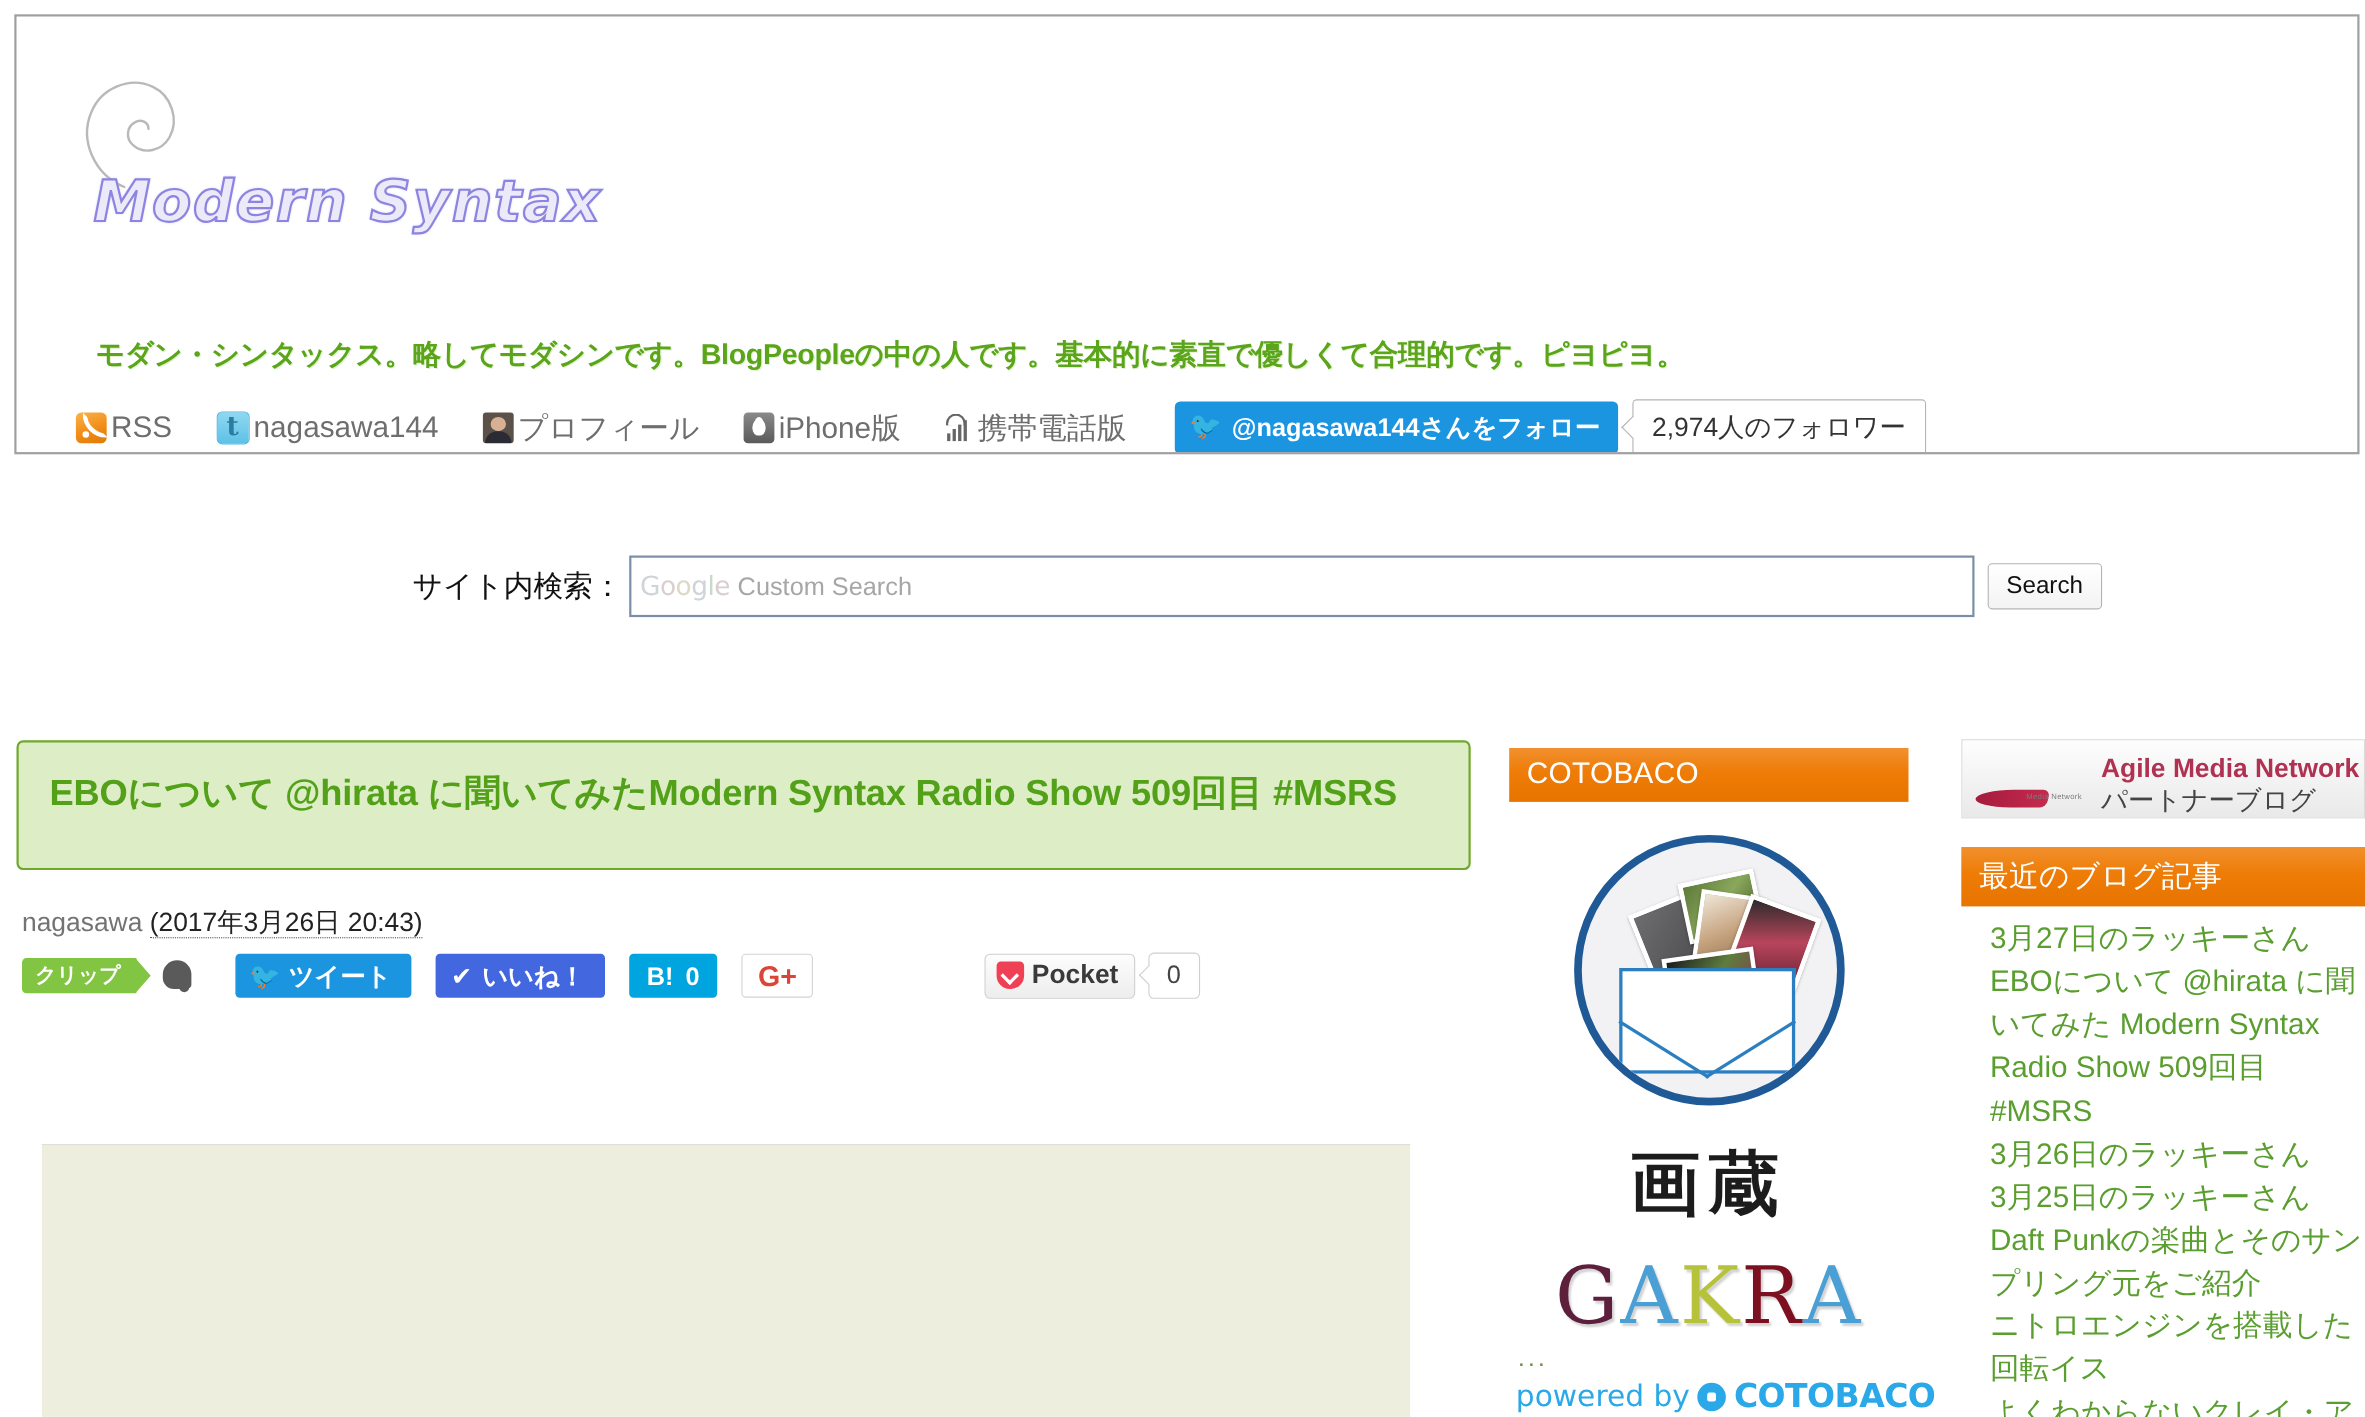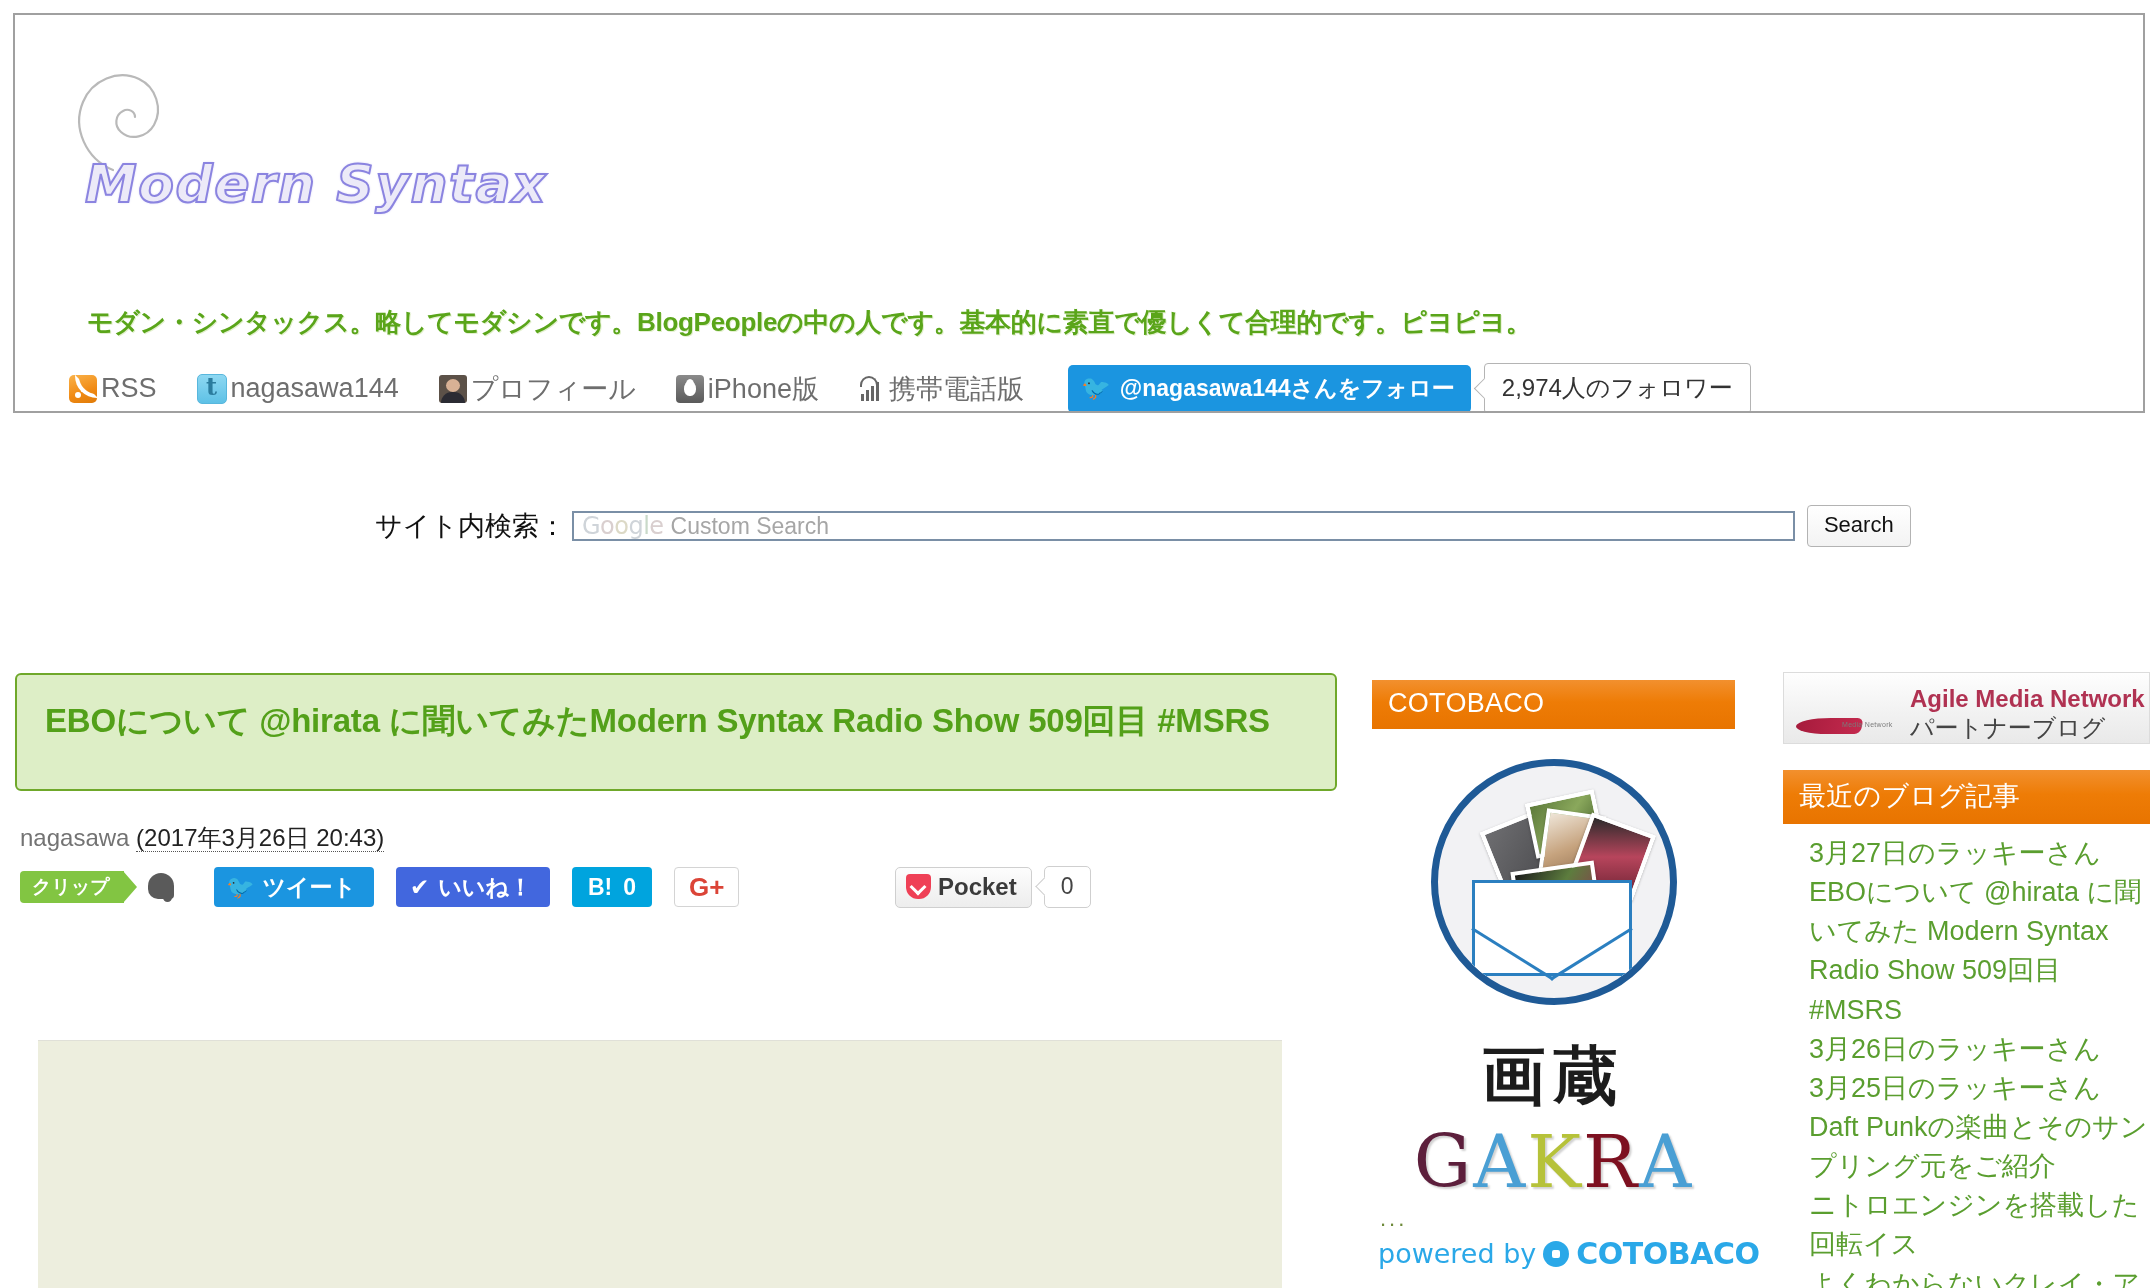"Google" #search-input-wrap { height: 30px -> 56px }
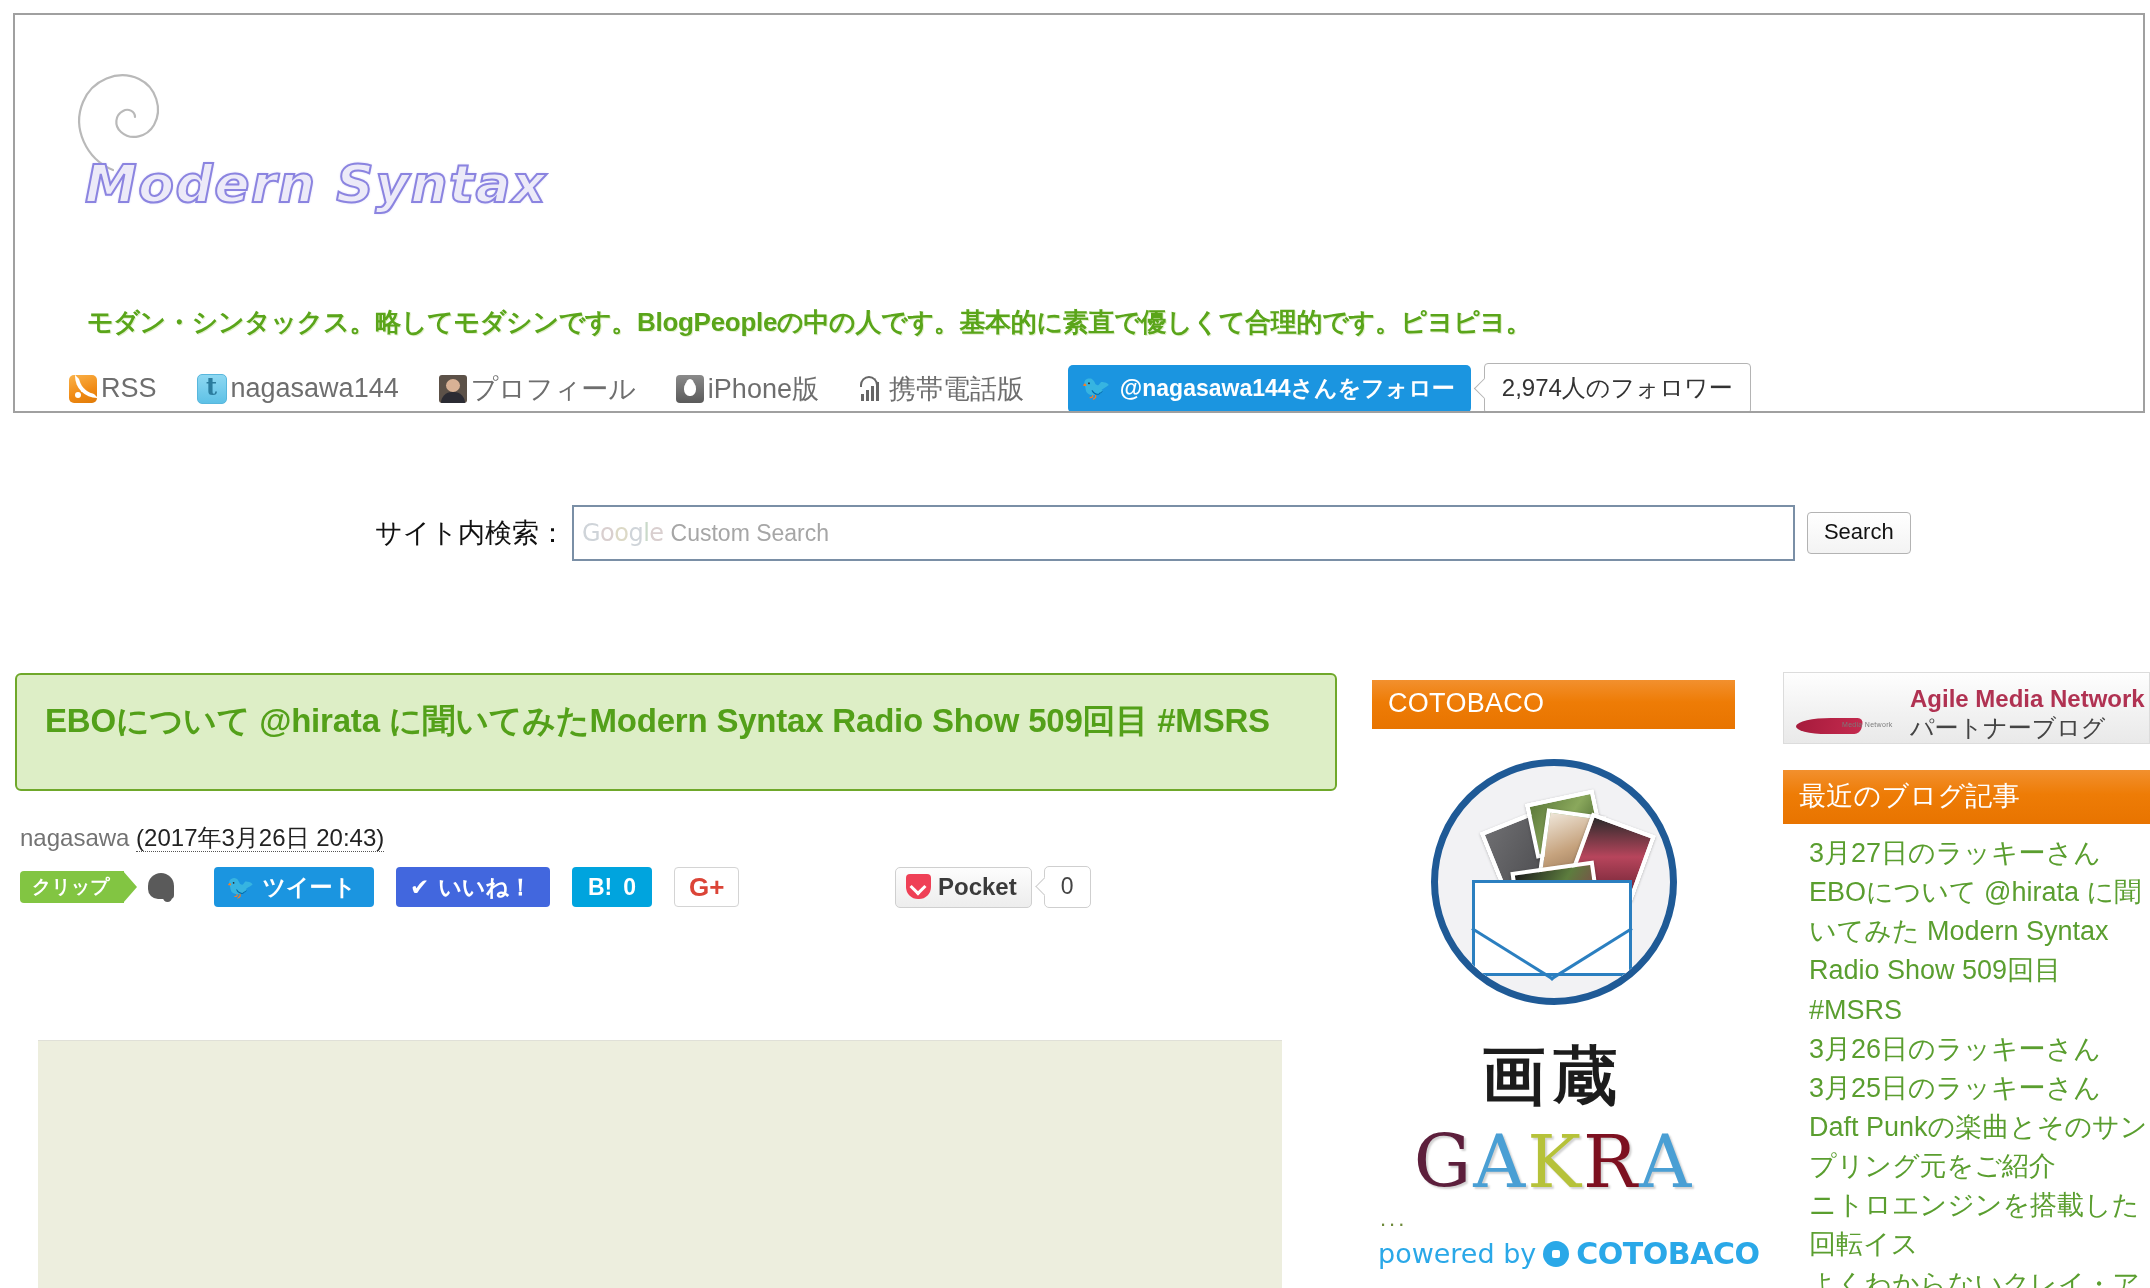"GAKRA" #gakra-word { margin-top: 6px -> 22px }
